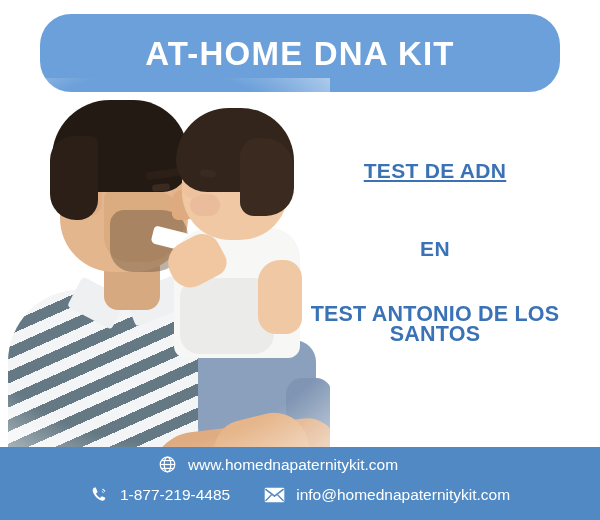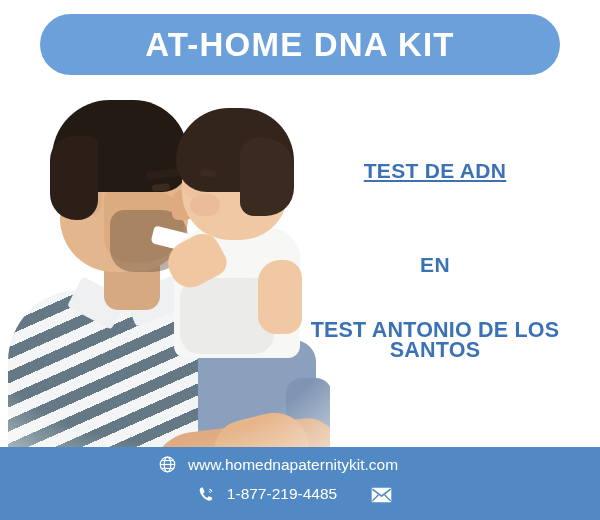"AT-HOME DNA KIT" #header-banner { height: 61px -> 78px }
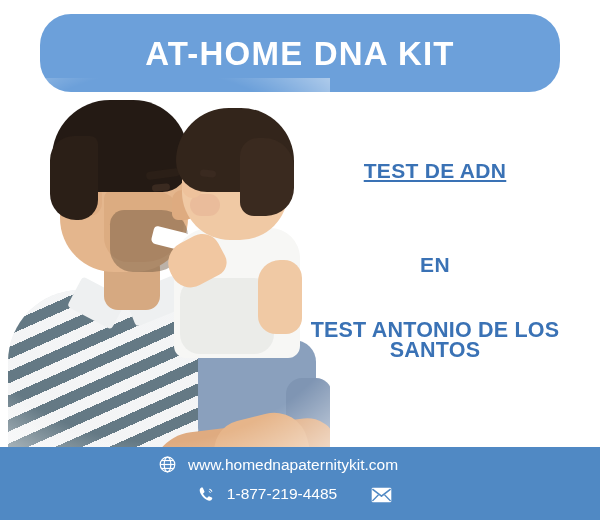"EN" #line-en { margin-top: 73px -> 57px }
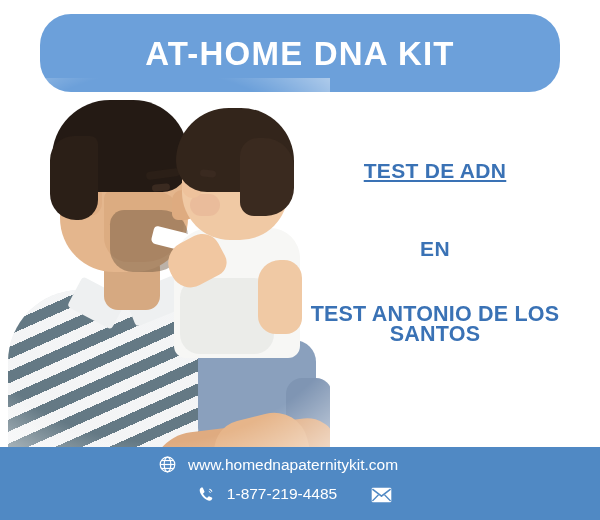"1-877-219-4485" .contact-item { align-items: none -> center }
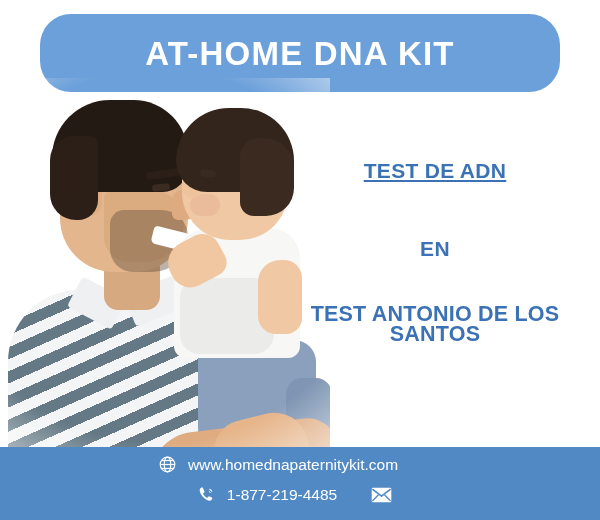"info@homednapaternitykit.com" span.ftext { html: none -> <span>info@homednapaternitykit.com</span> }
